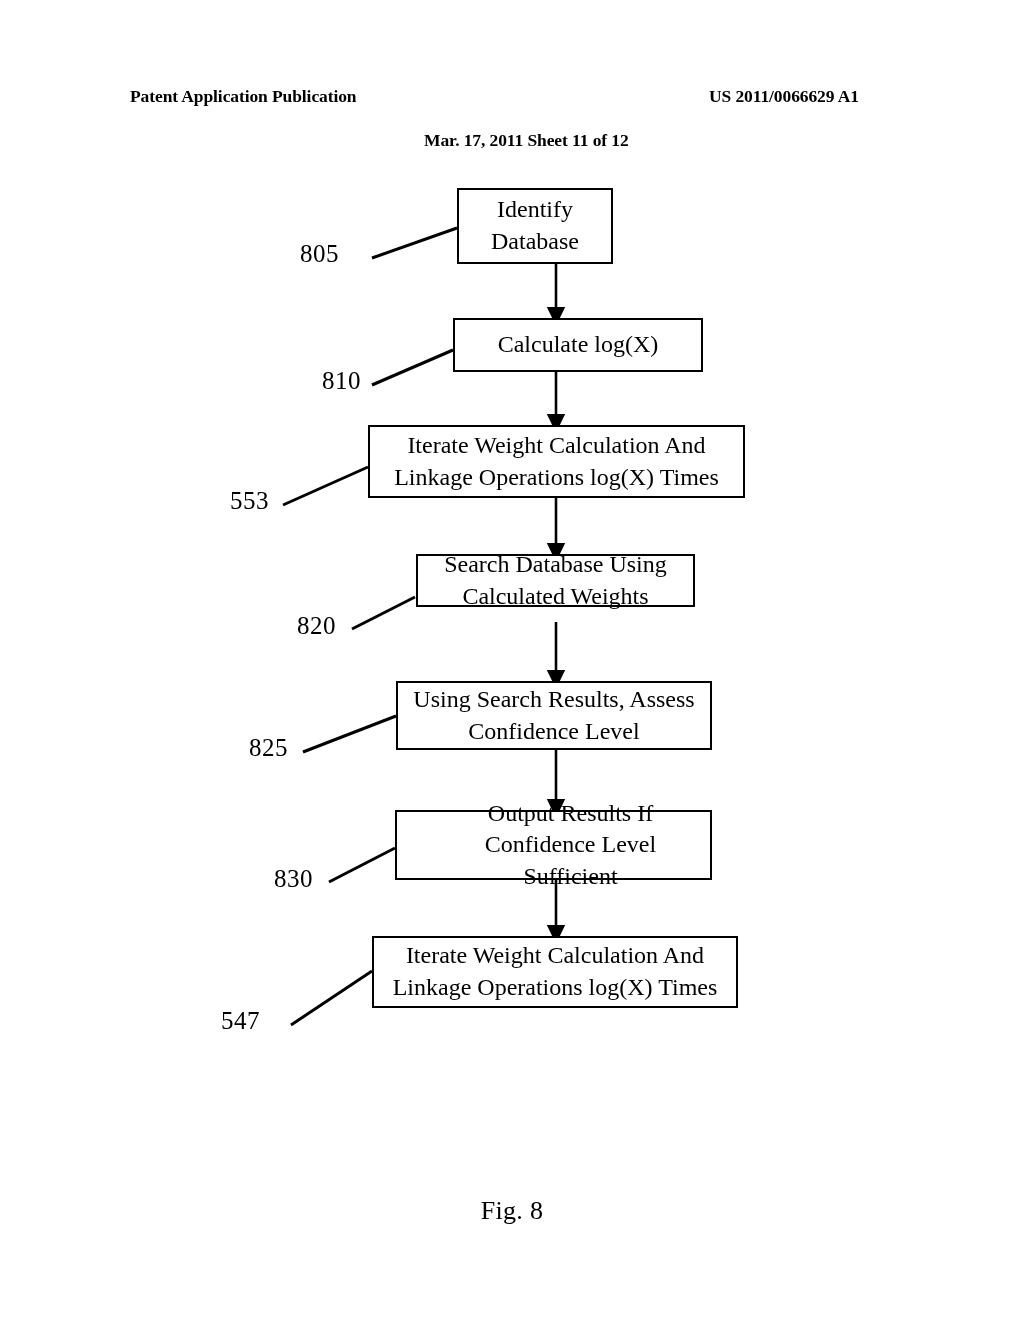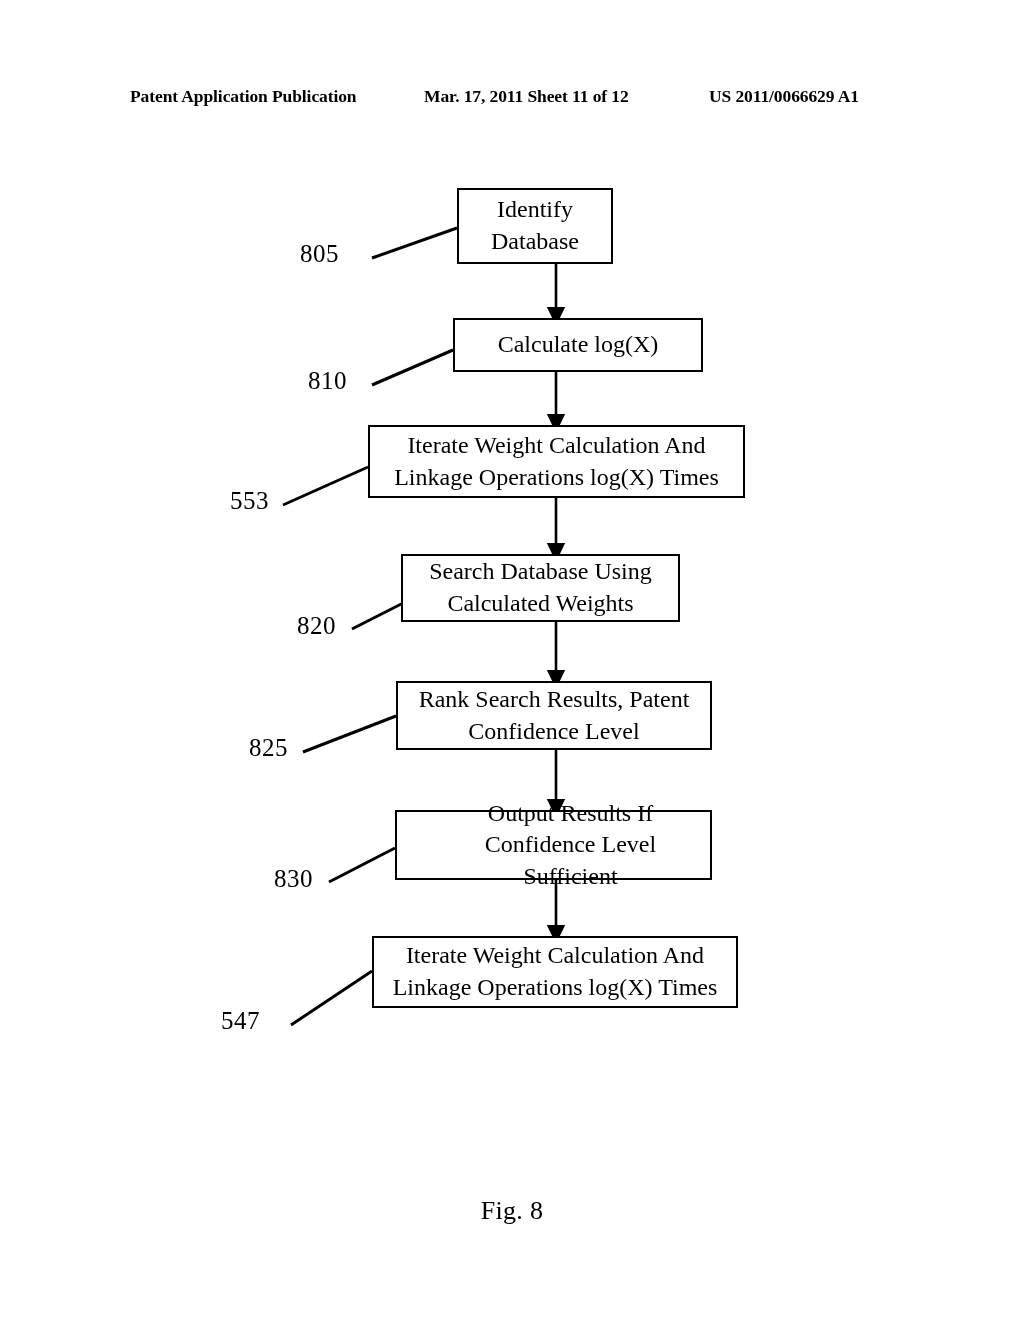"Mar. 17, 2011 Sheet 11" #hdr-date { margin-top: none -> 44px }
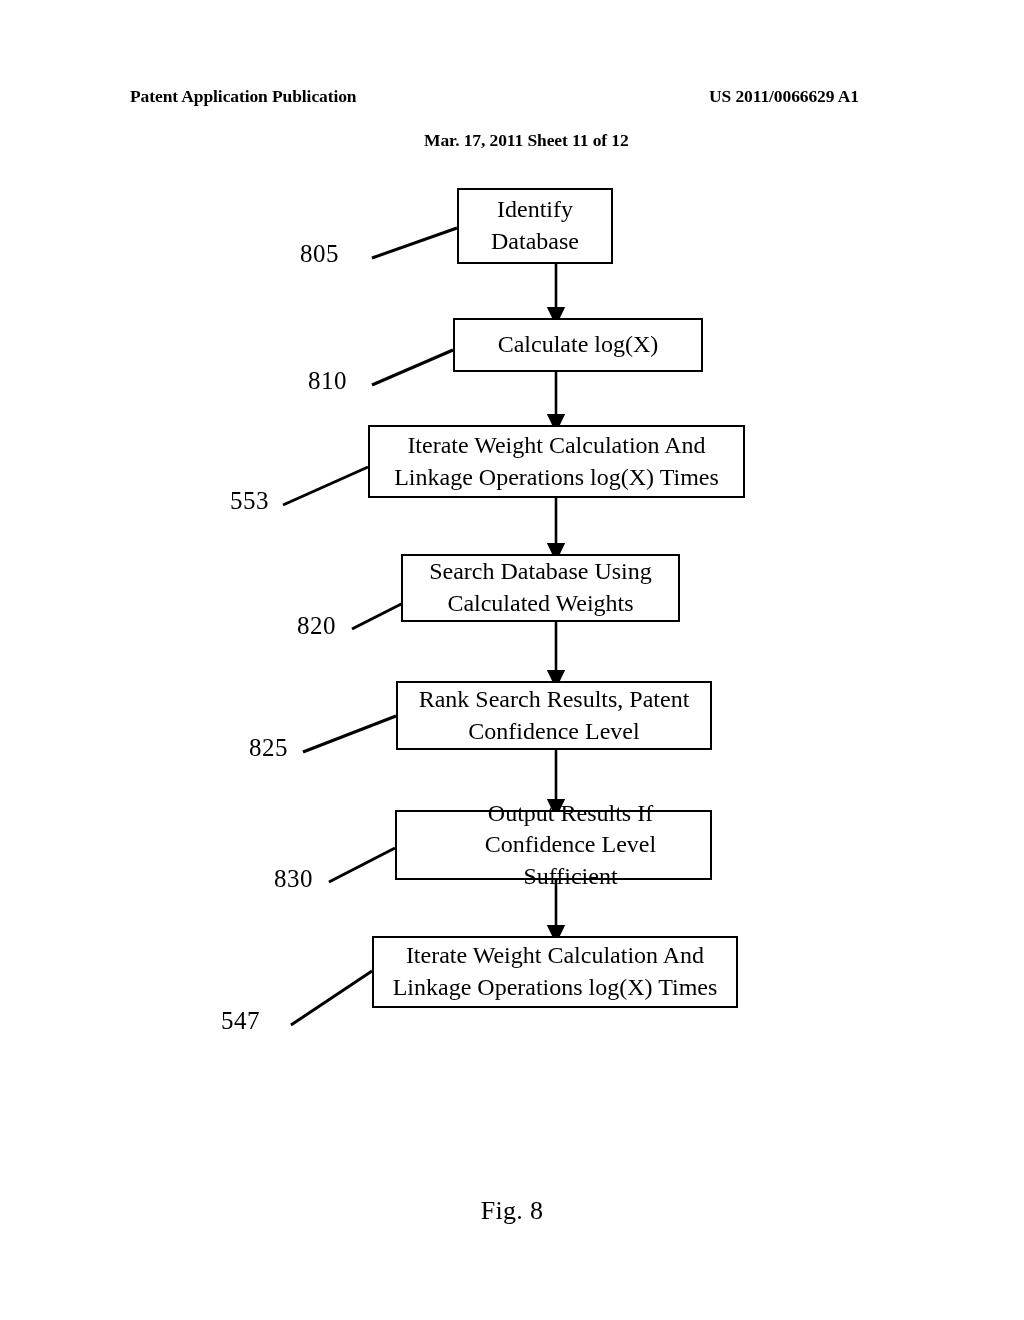"810" div.ref-label { left: 308px -> 322px }
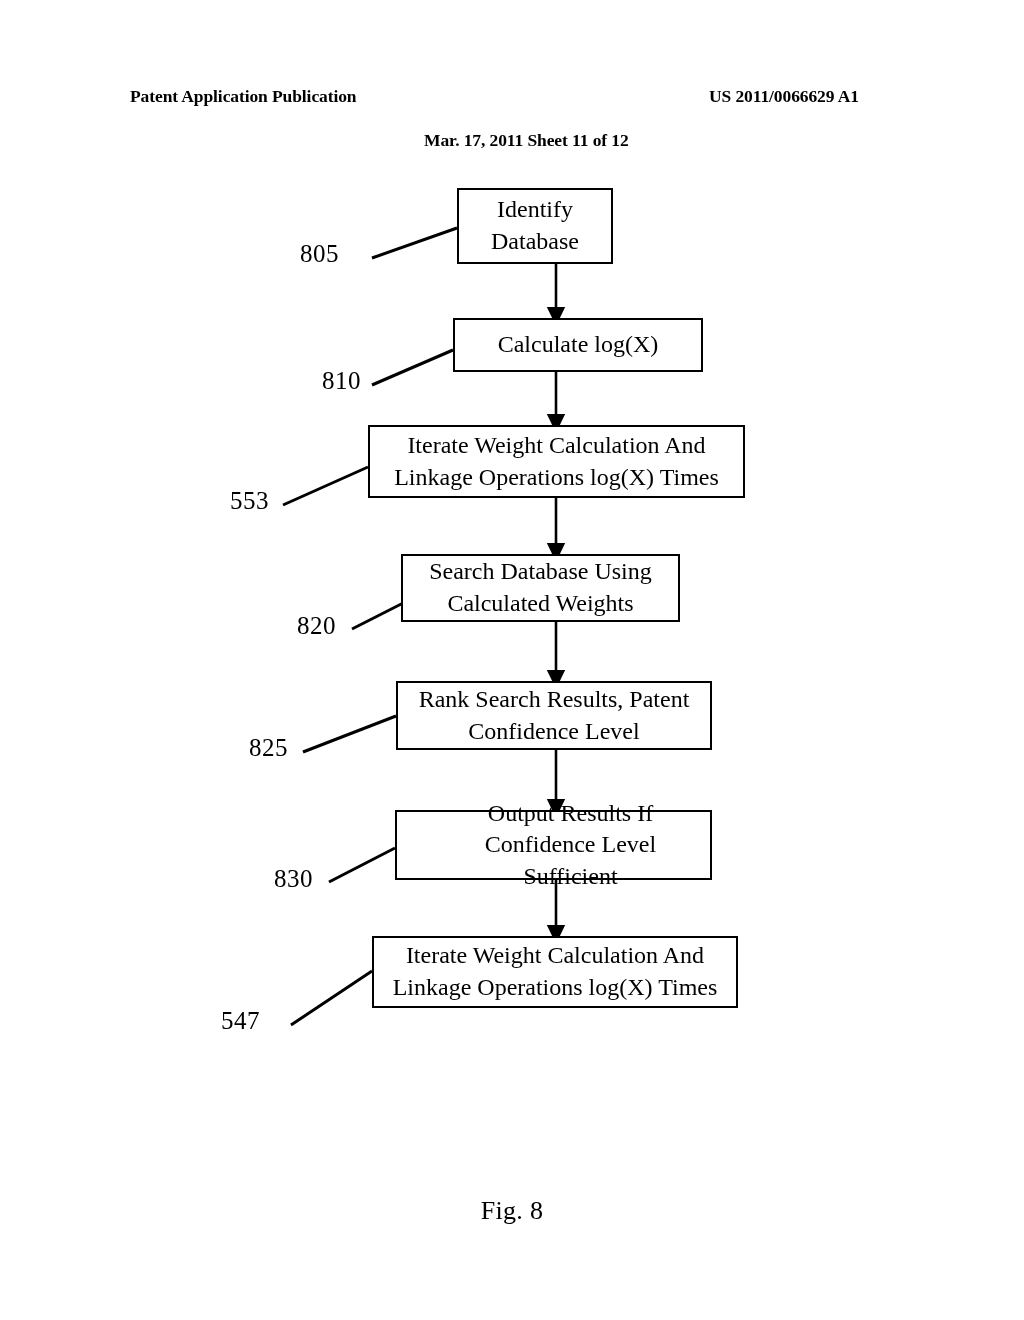"Search Database Using" div.flow-box { height: 68px -> 53px; left: 401px -> 416px }
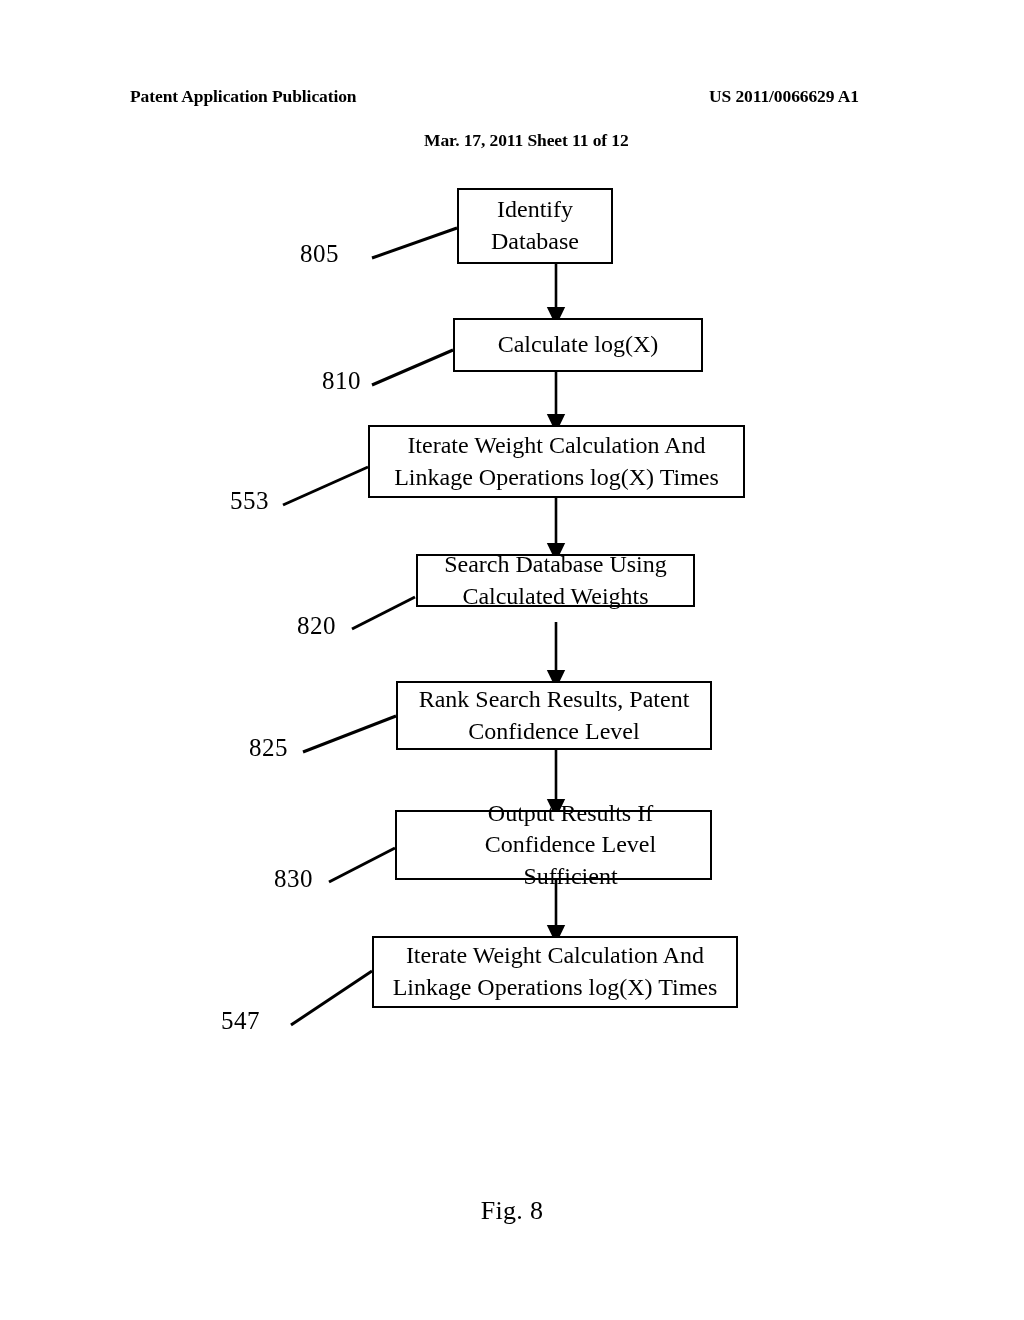"Rank Search Results, Patent" div.flow-box { text: Rank Search Results, Patent -> Using Search Results, Assess }
